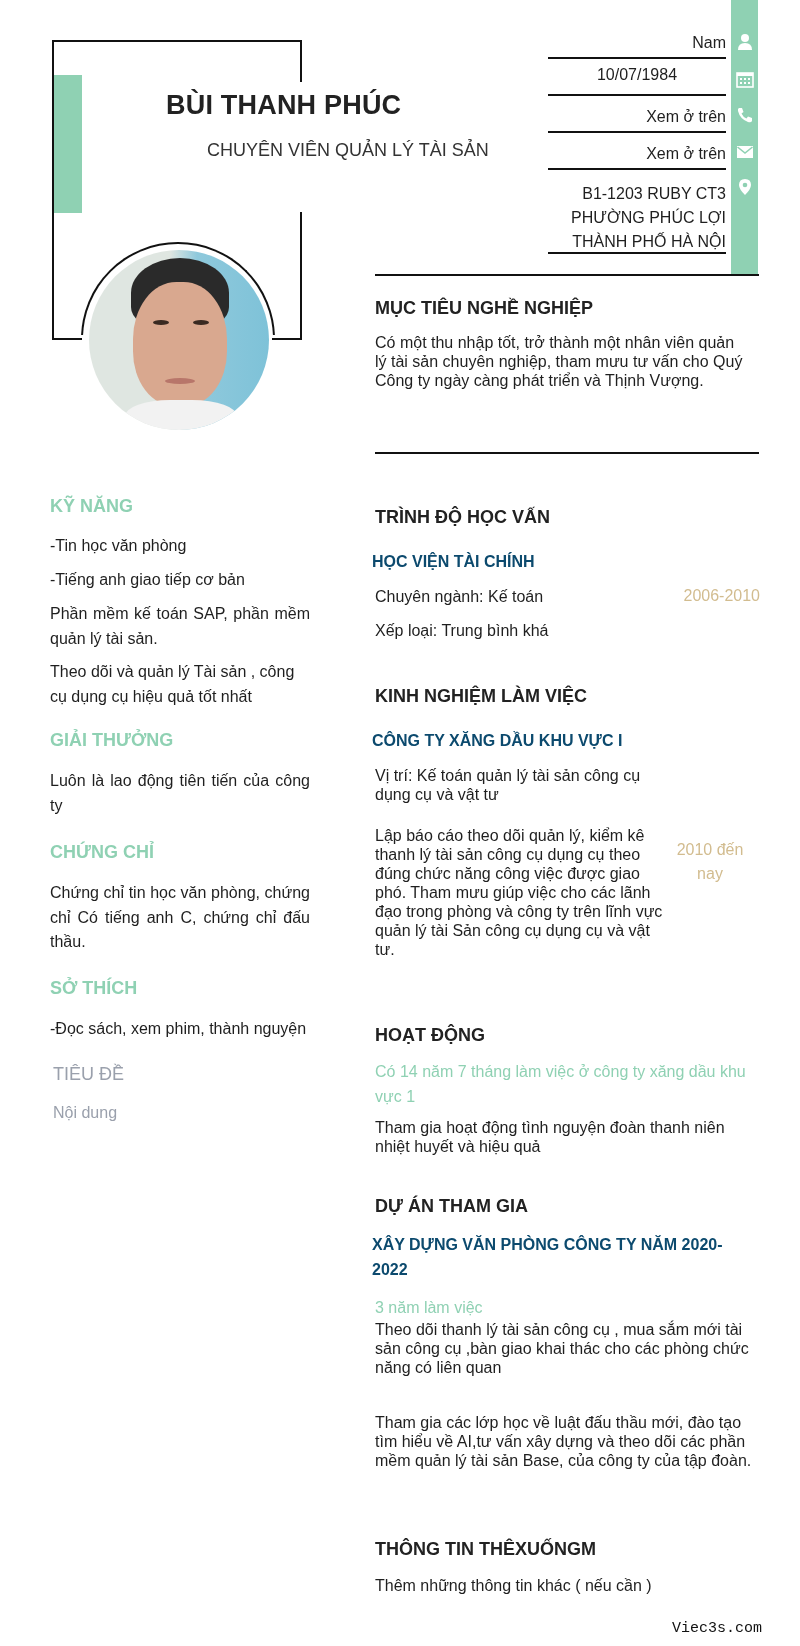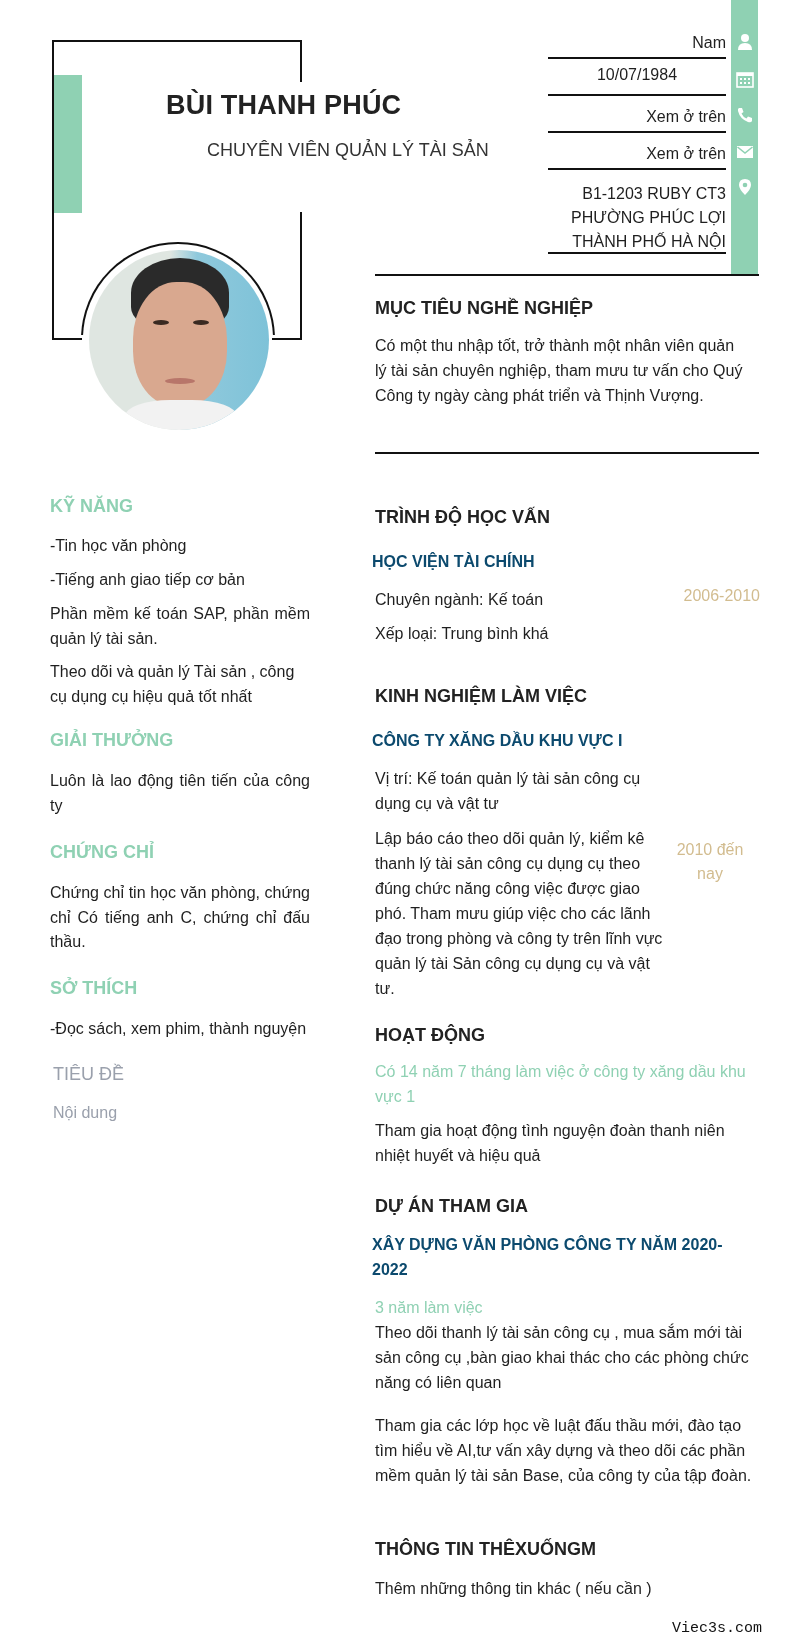"Có một thu nhập tốt," .r-text { line-height: 25px -> 19px }
